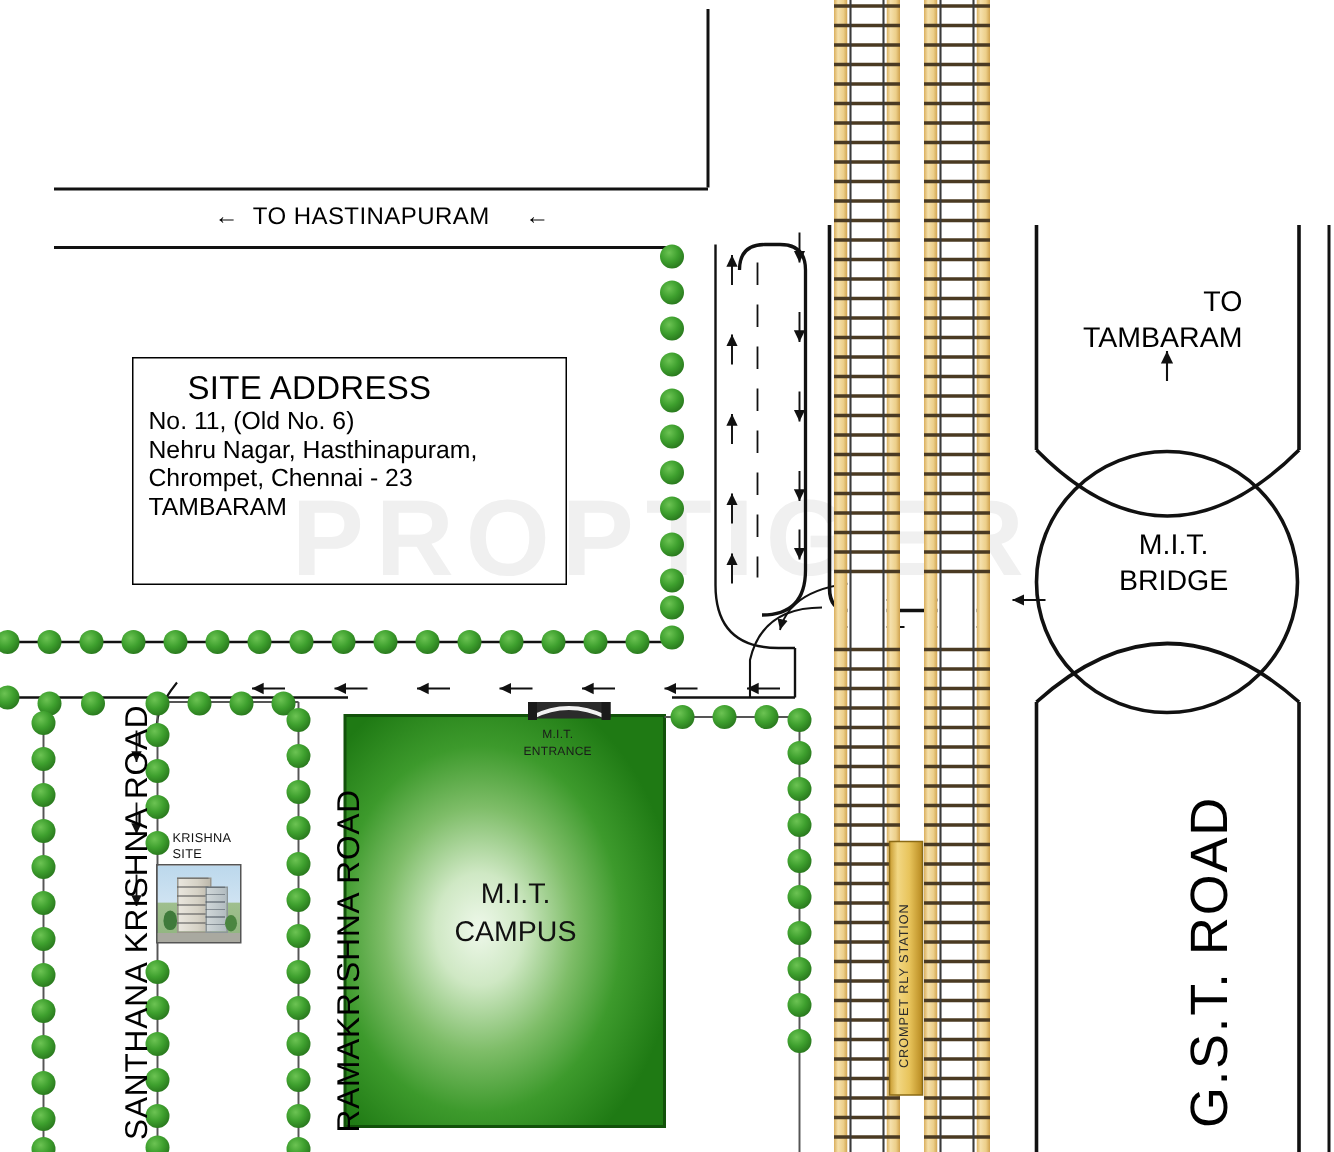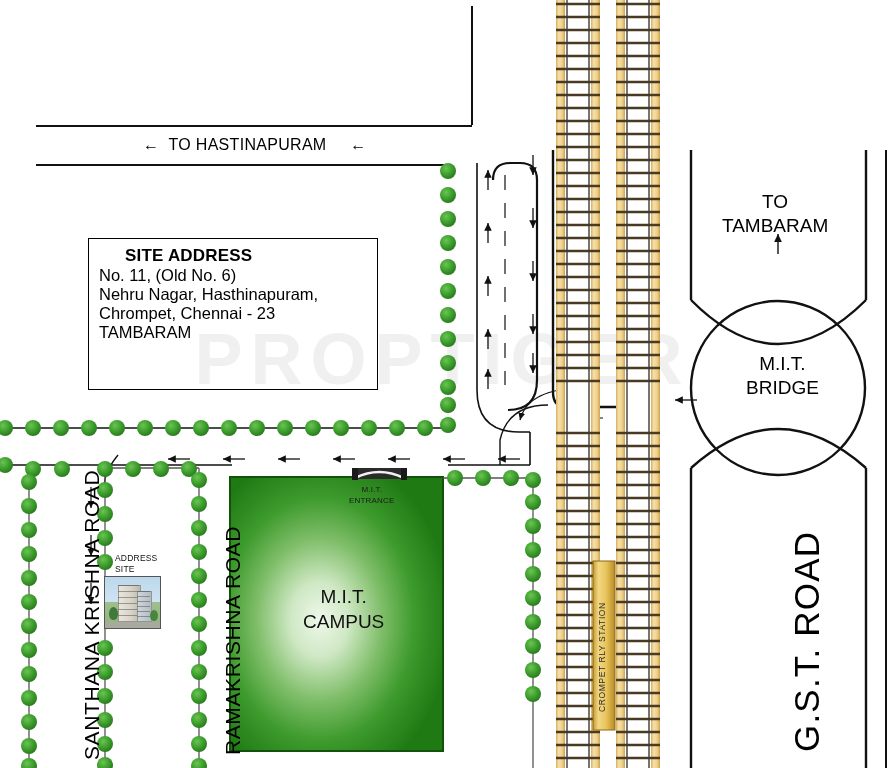"TO" #lbl-tambaram { text-align: center -> right }
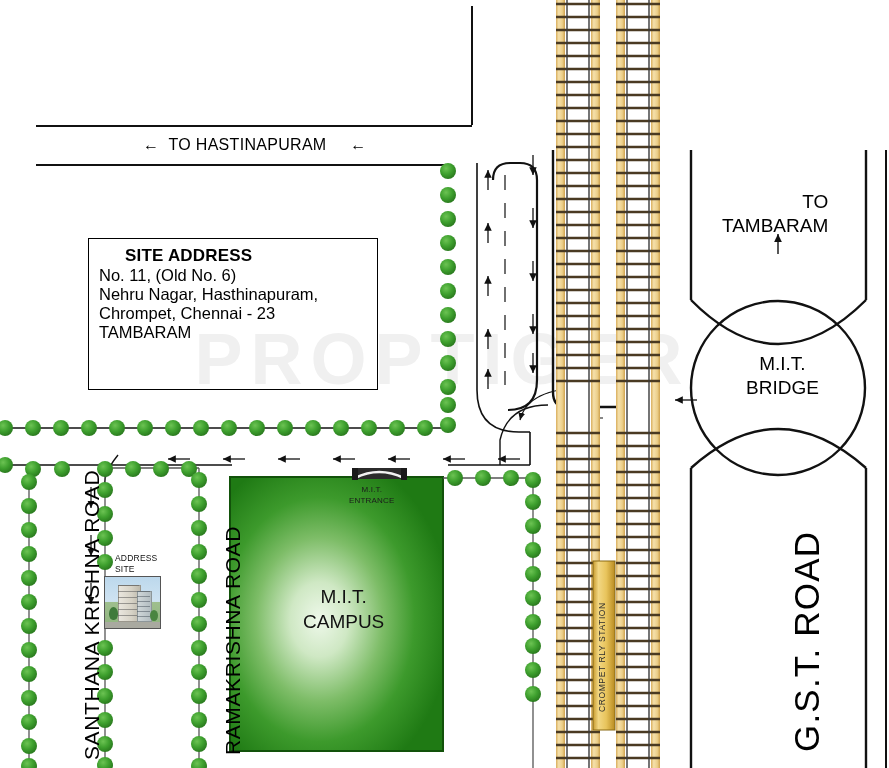"SITE ADDRESS" #addr-box .addr-title { font-size: 17px -> 22px; font-weight: bold -> none }
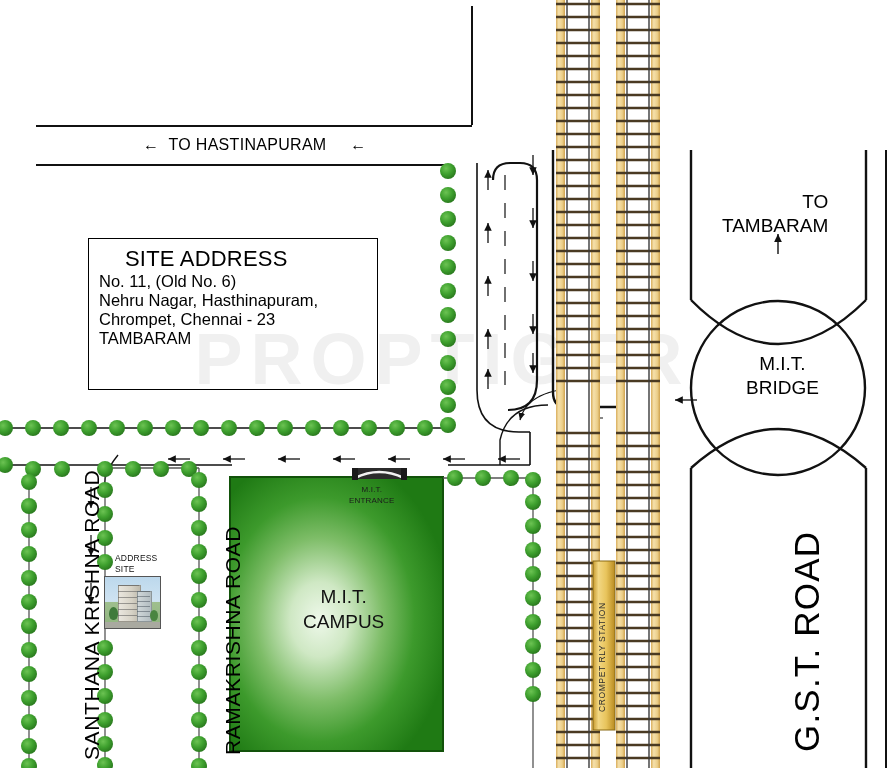"ADDRESS" div.map-label { text: ADDRESS -> KRISHNA }
